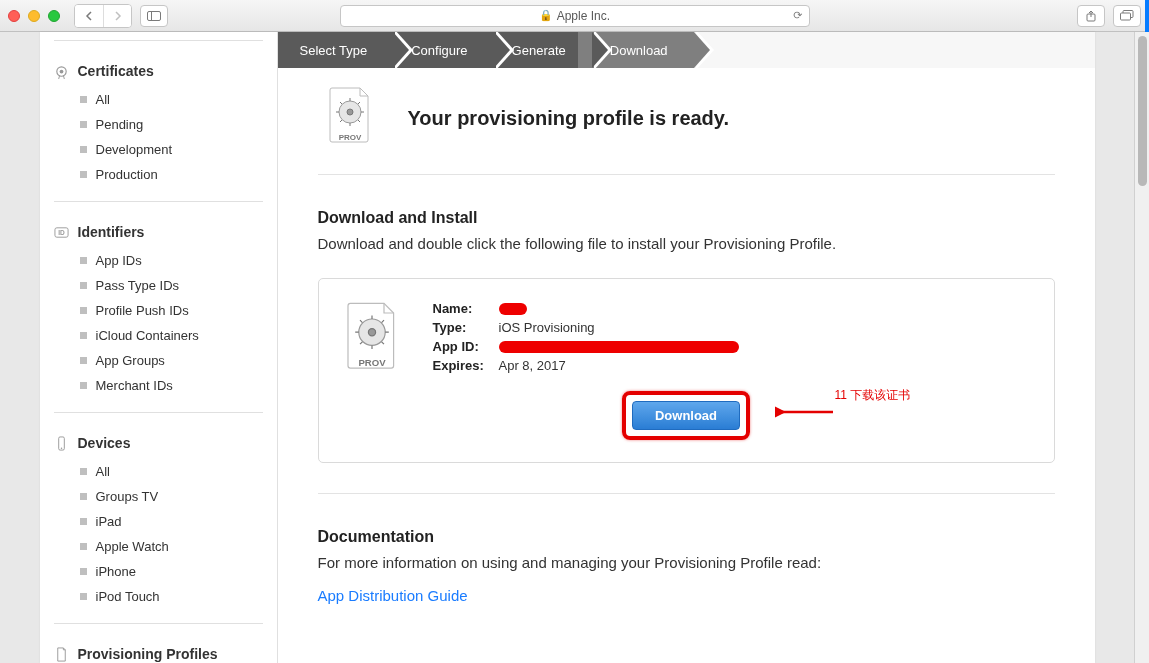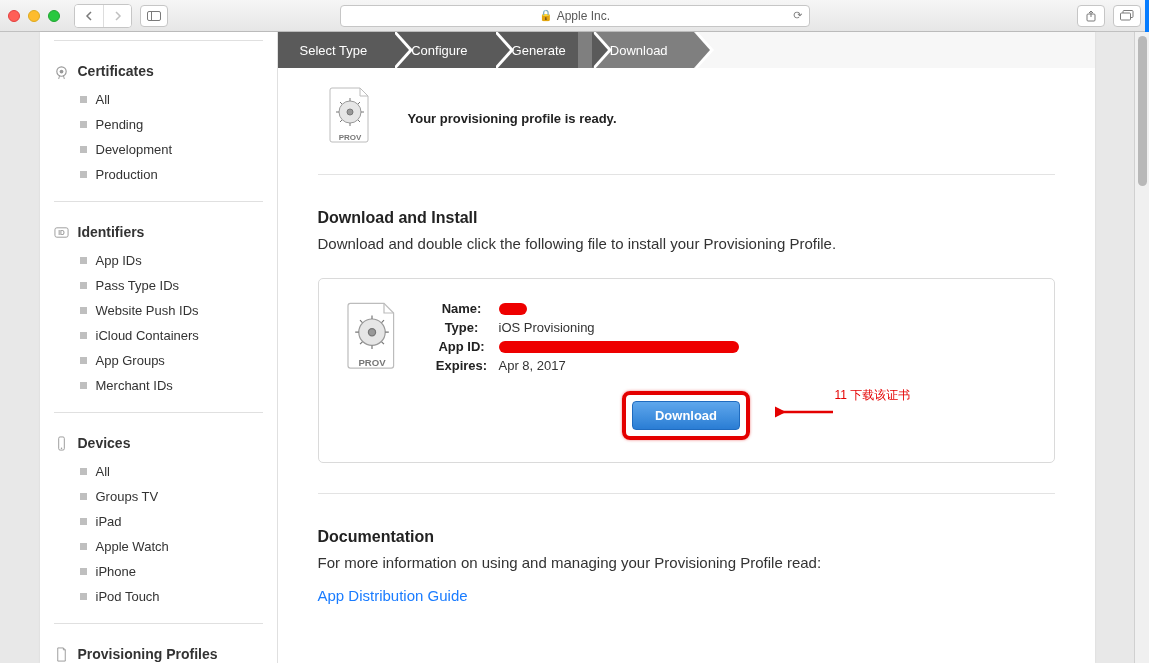"Your provisioning profile is ready." .ready-title { font-size: 13px -> 20px }
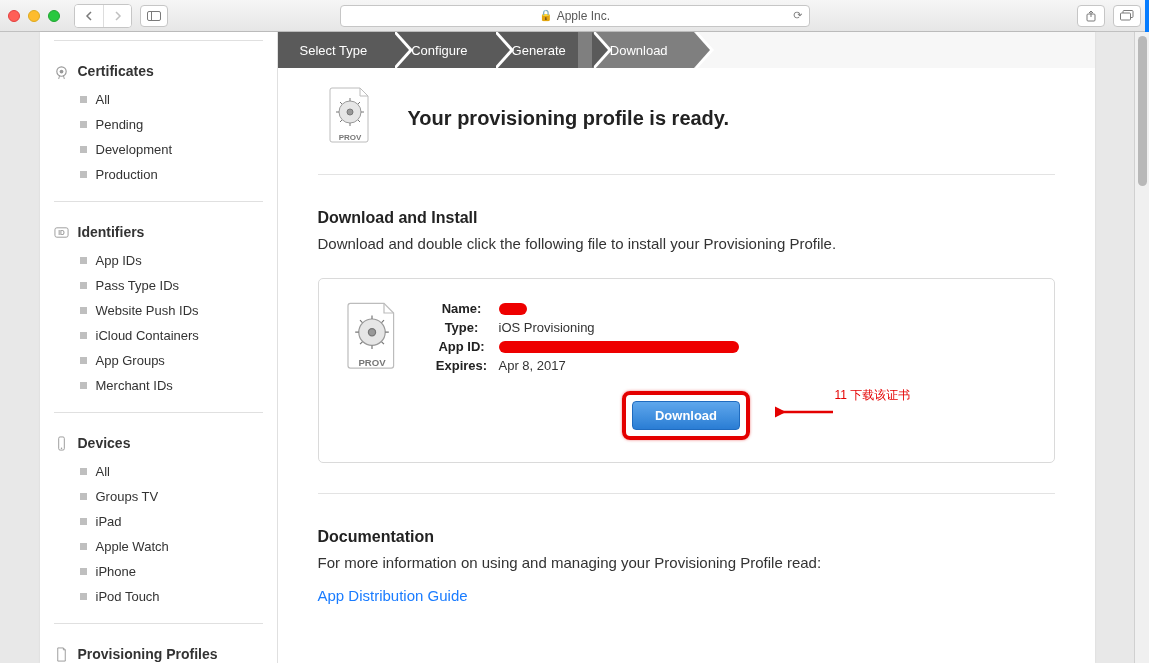"Website Push IDs" span { text: Website -> Profile }
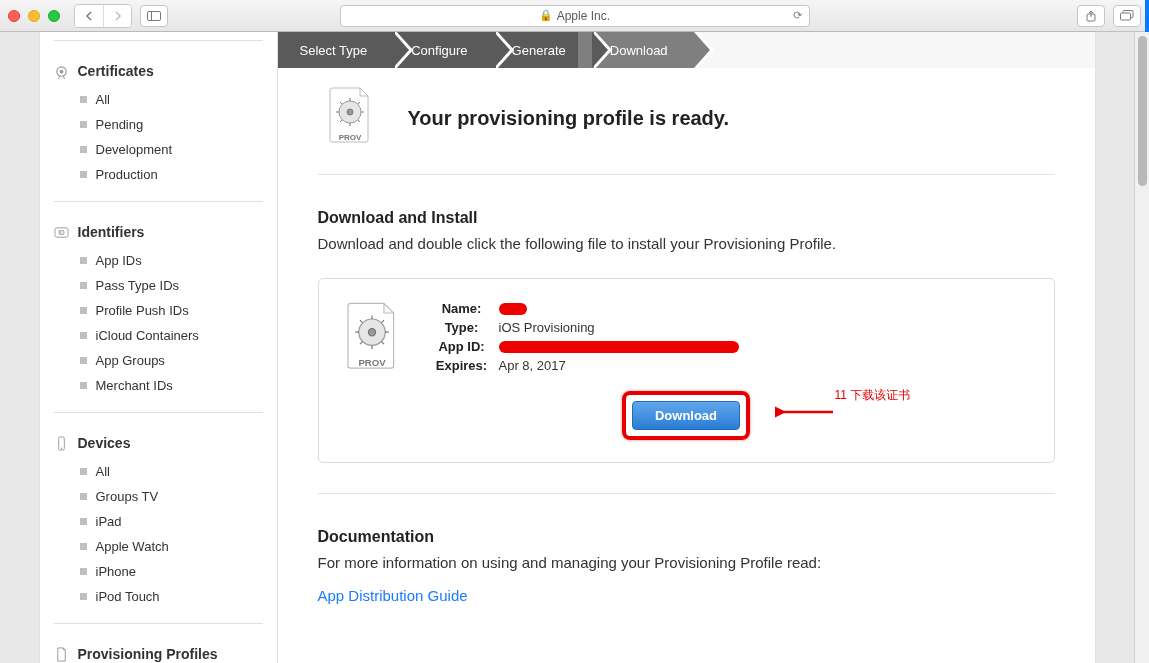"Name:" .info-label { text-align: center -> left }
